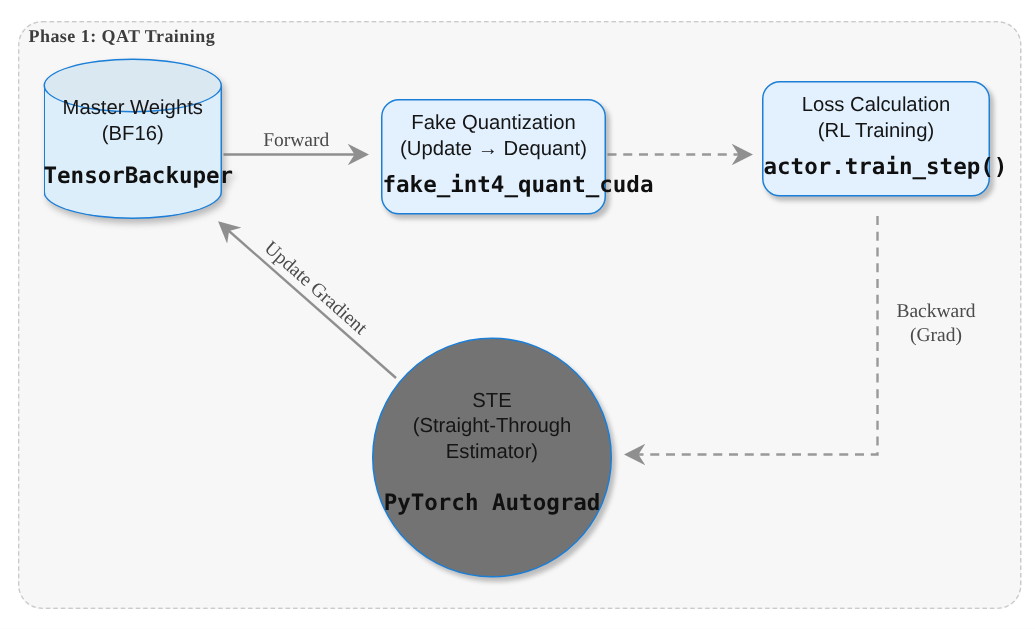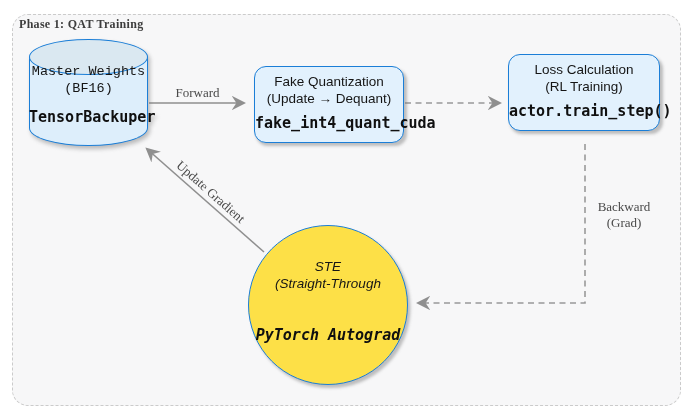"Master Weights" .cyl-text { font-family: Liberation Mono, monospace -> none }
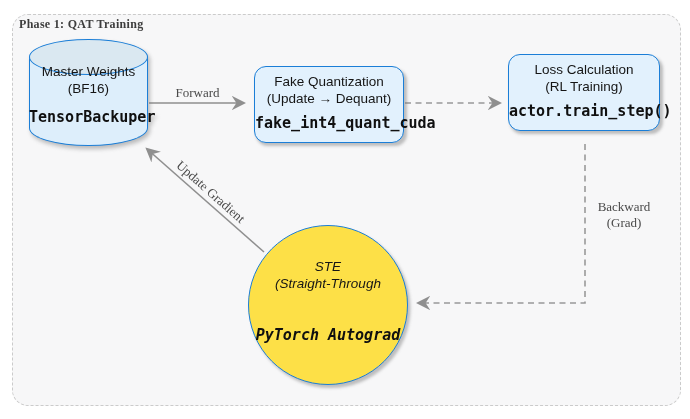"STE" .circle { background: #fde047 -> #737373; font-style: italic -> none }
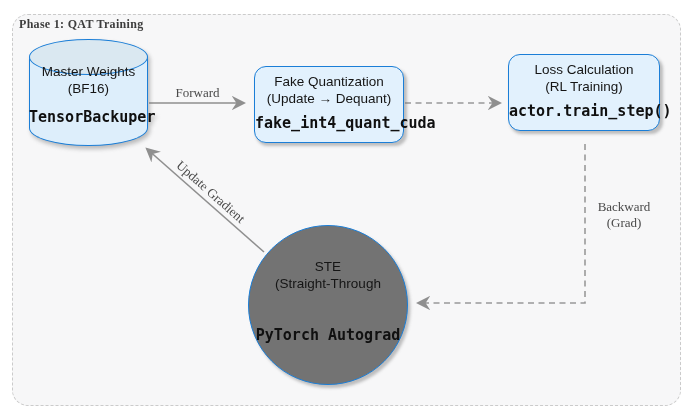"Estimator)" div.node-line { html: none -> <div>Estimator)</div> }
